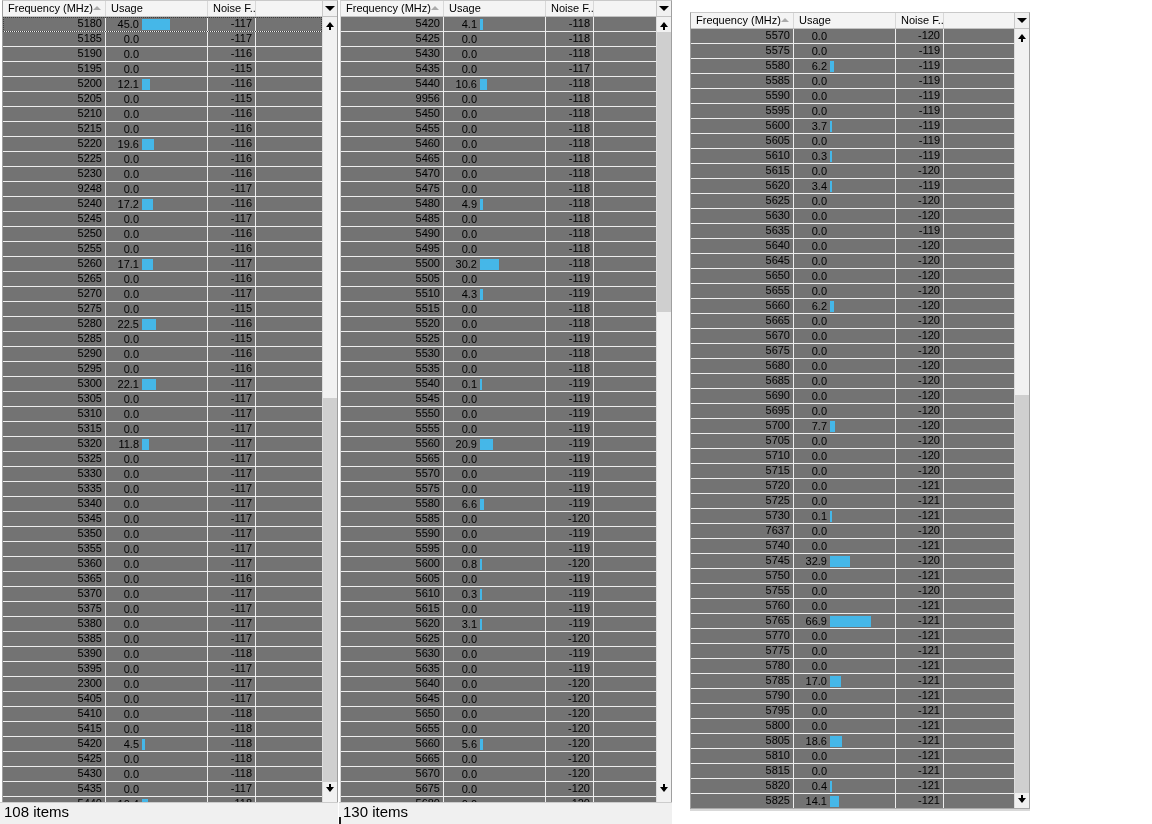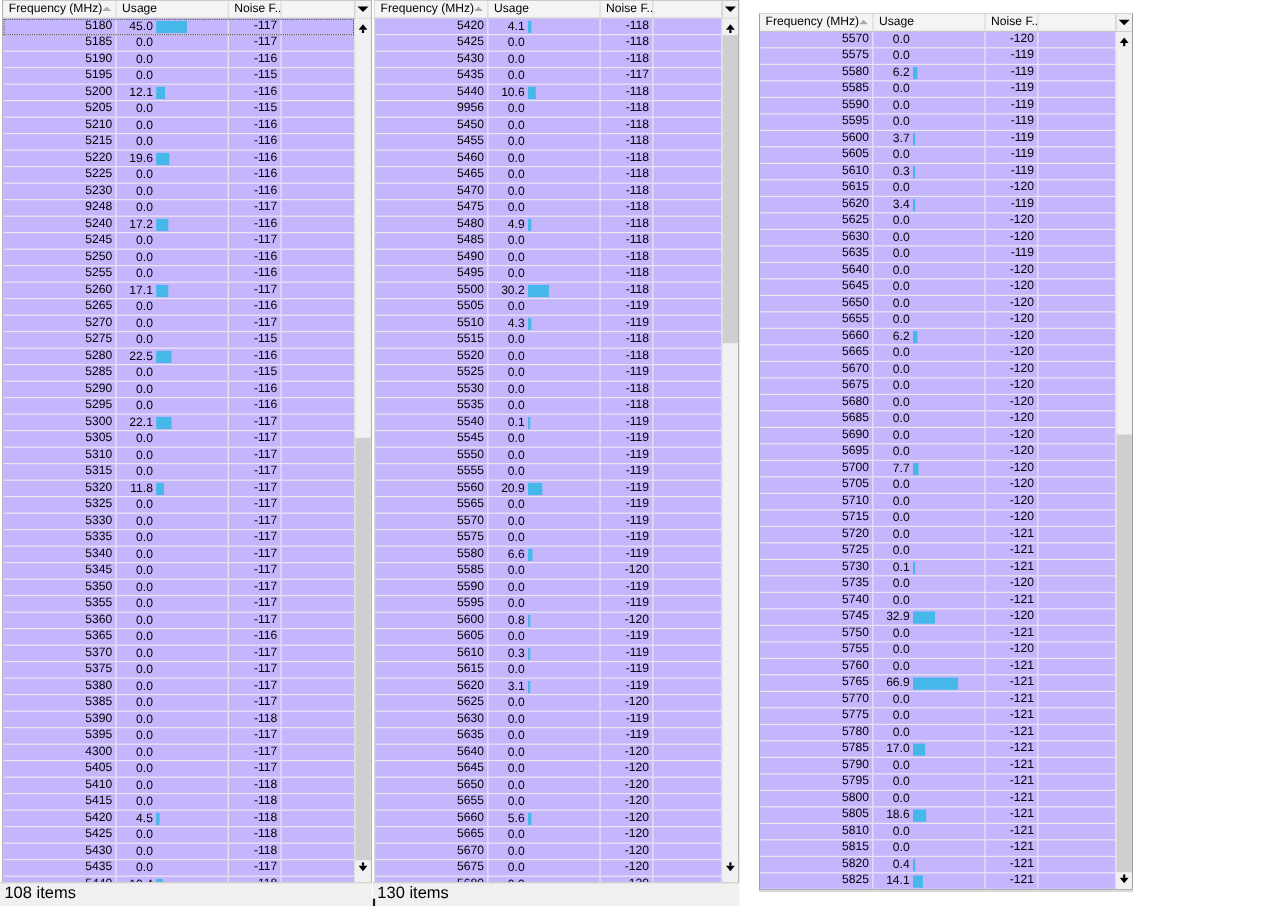"5180" .body { background: #c4b5fd -> #737373 }
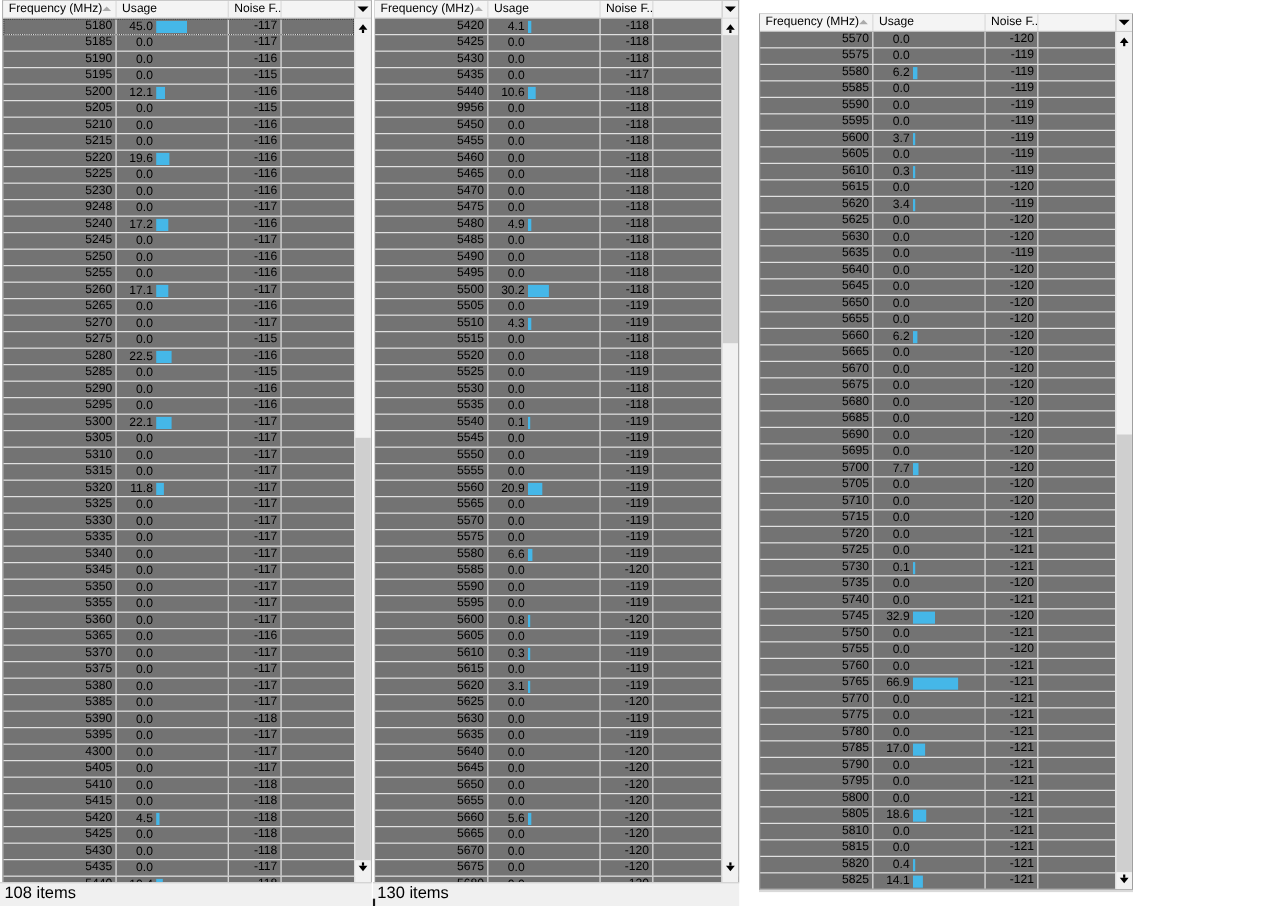"5735" div.cfreq { text: 5735 -> 7637 }
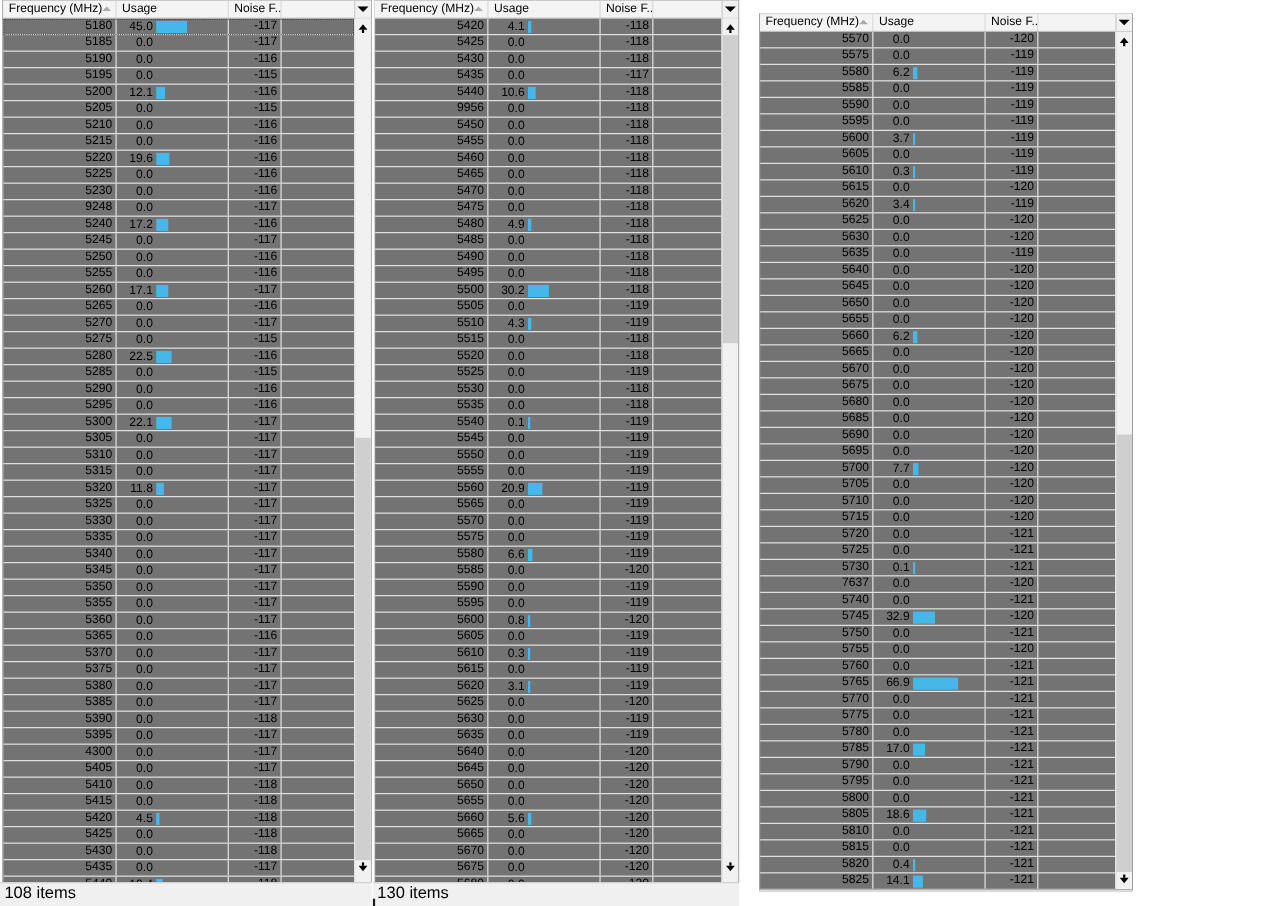"4300" div.cfreq { text: 4300 -> 2300 }
